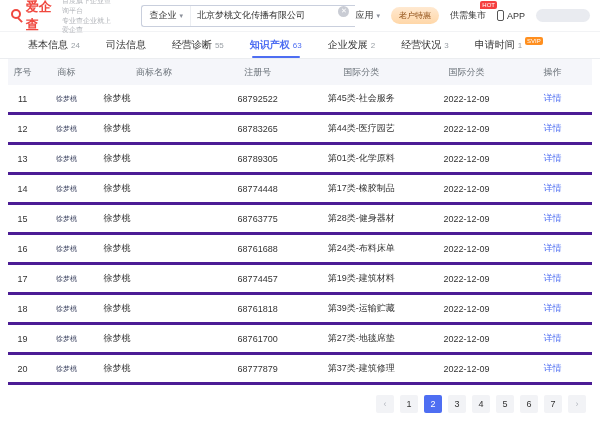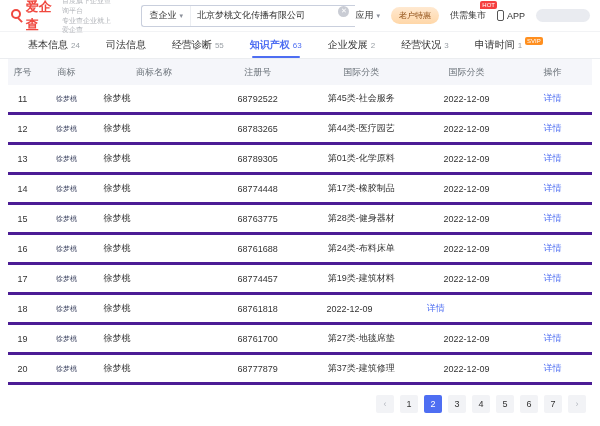"第39类-运输贮藏" div.td { html: none -> <div>第39类-运输贮藏</div> }
